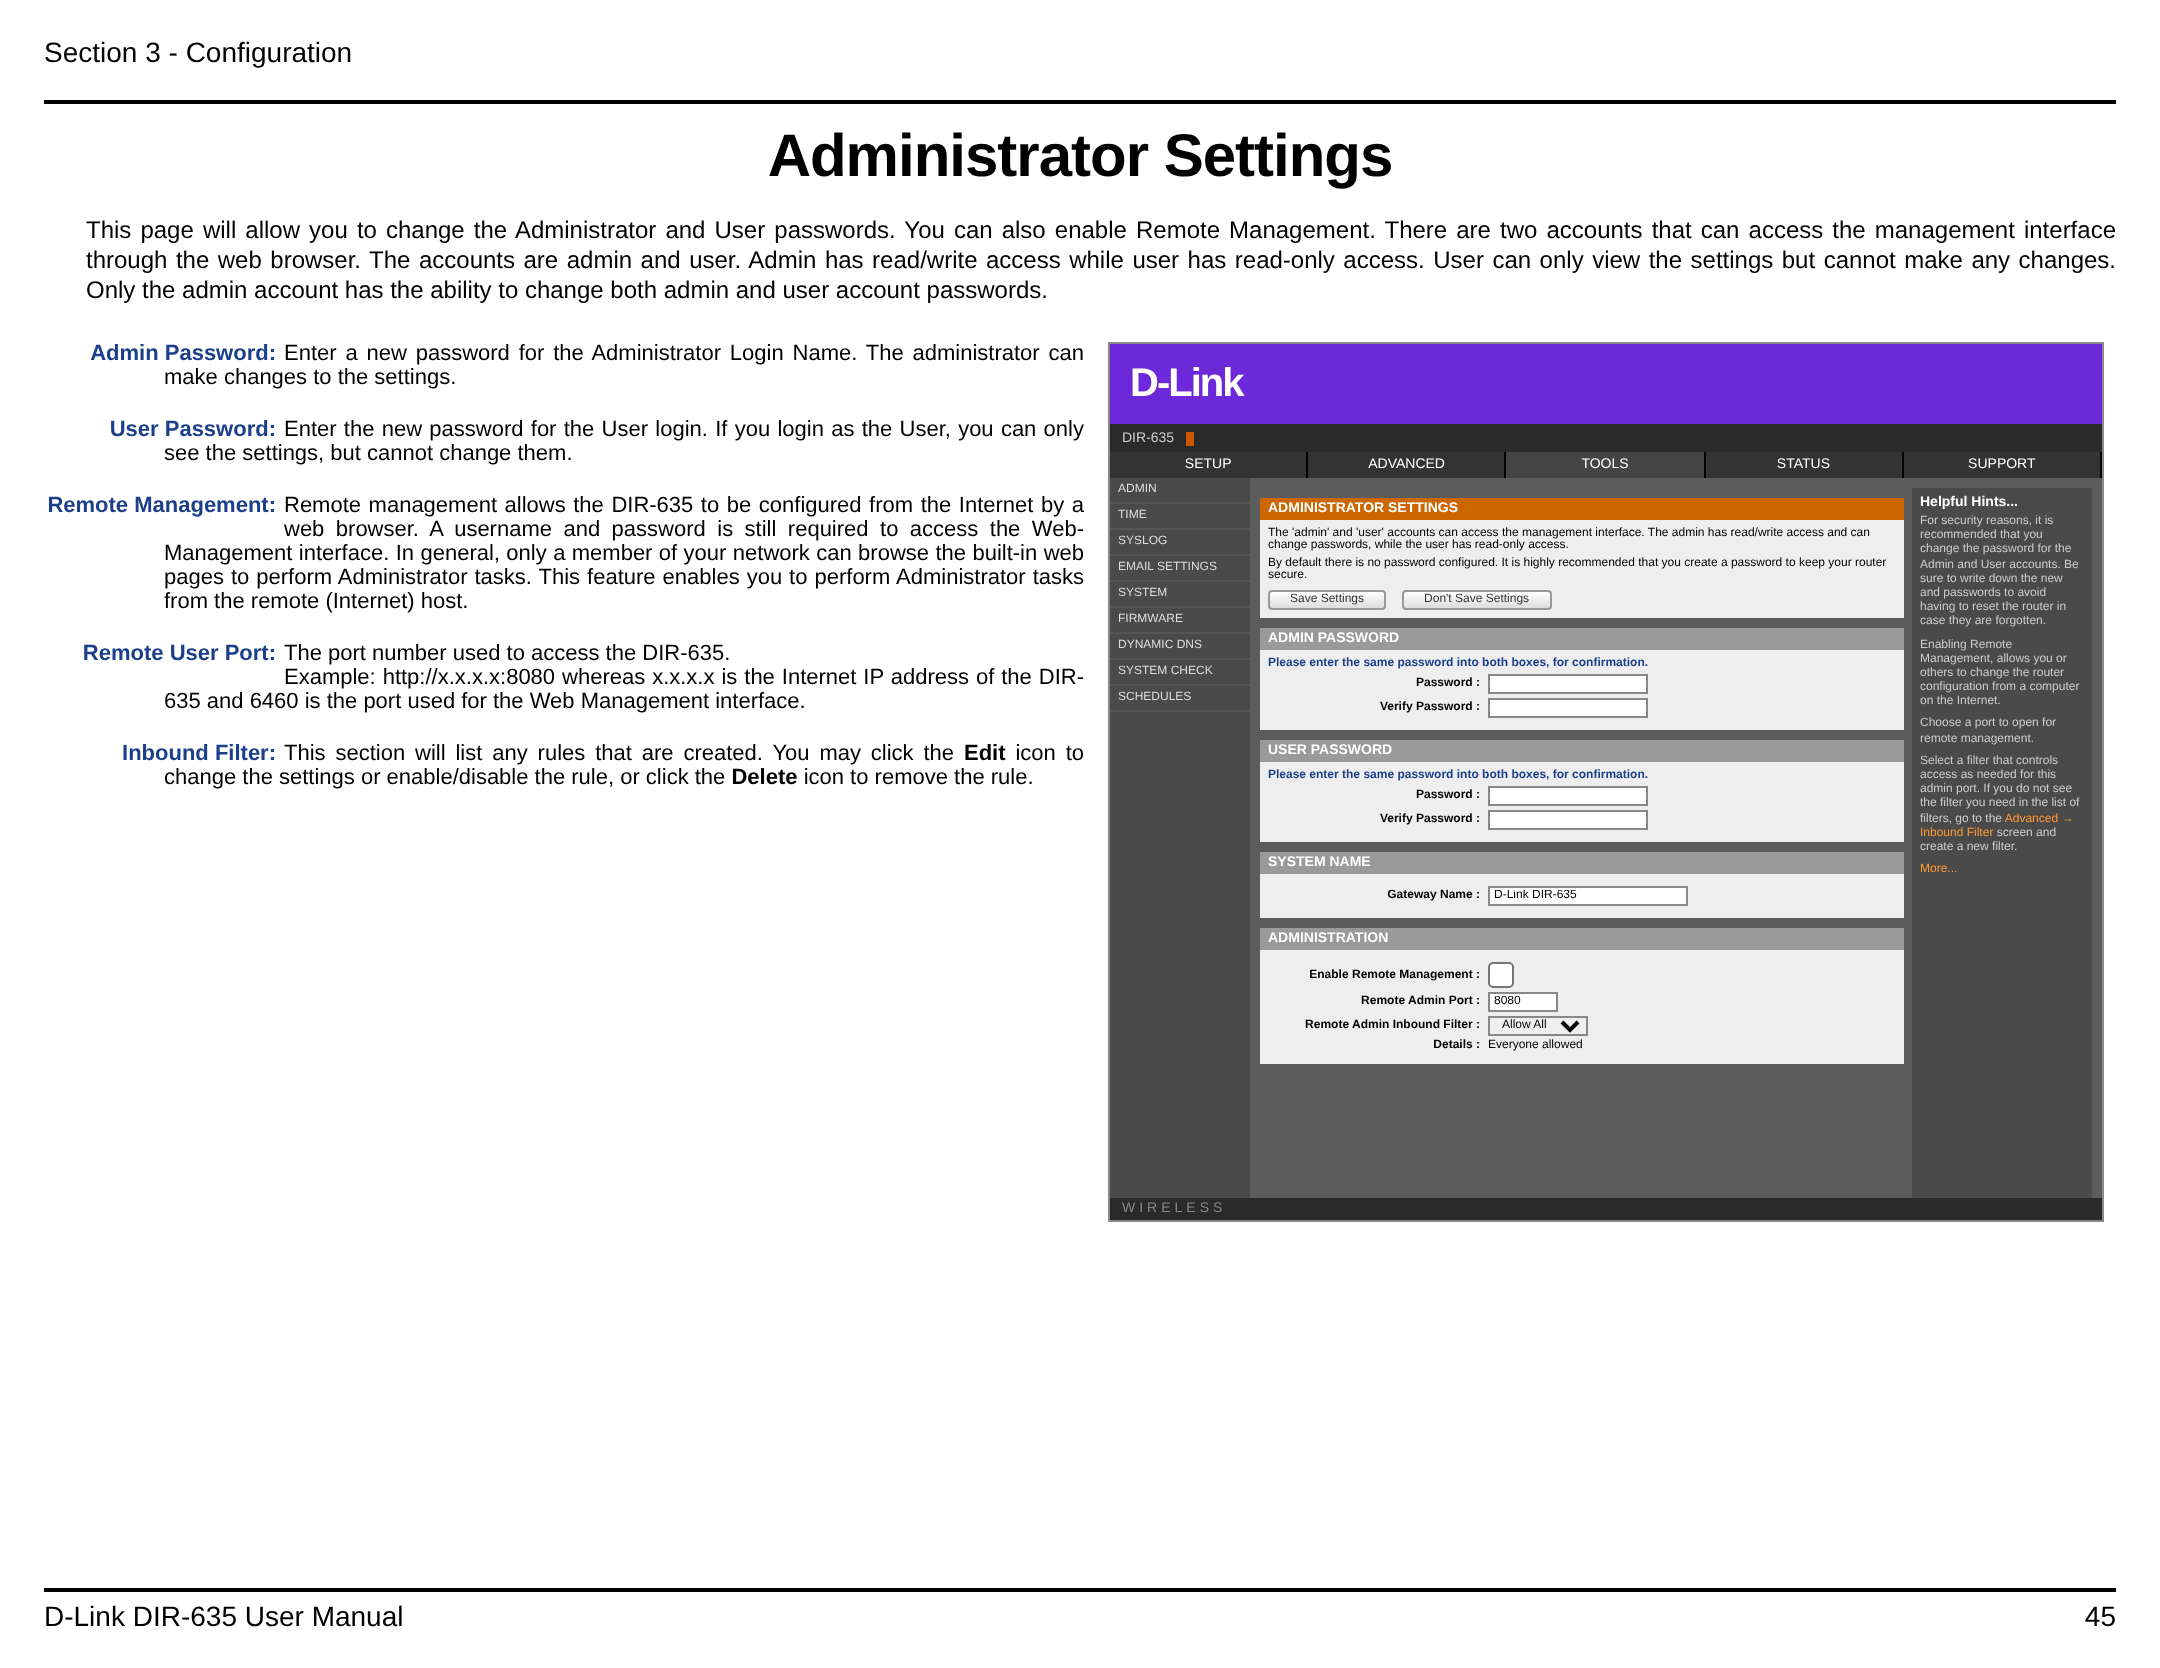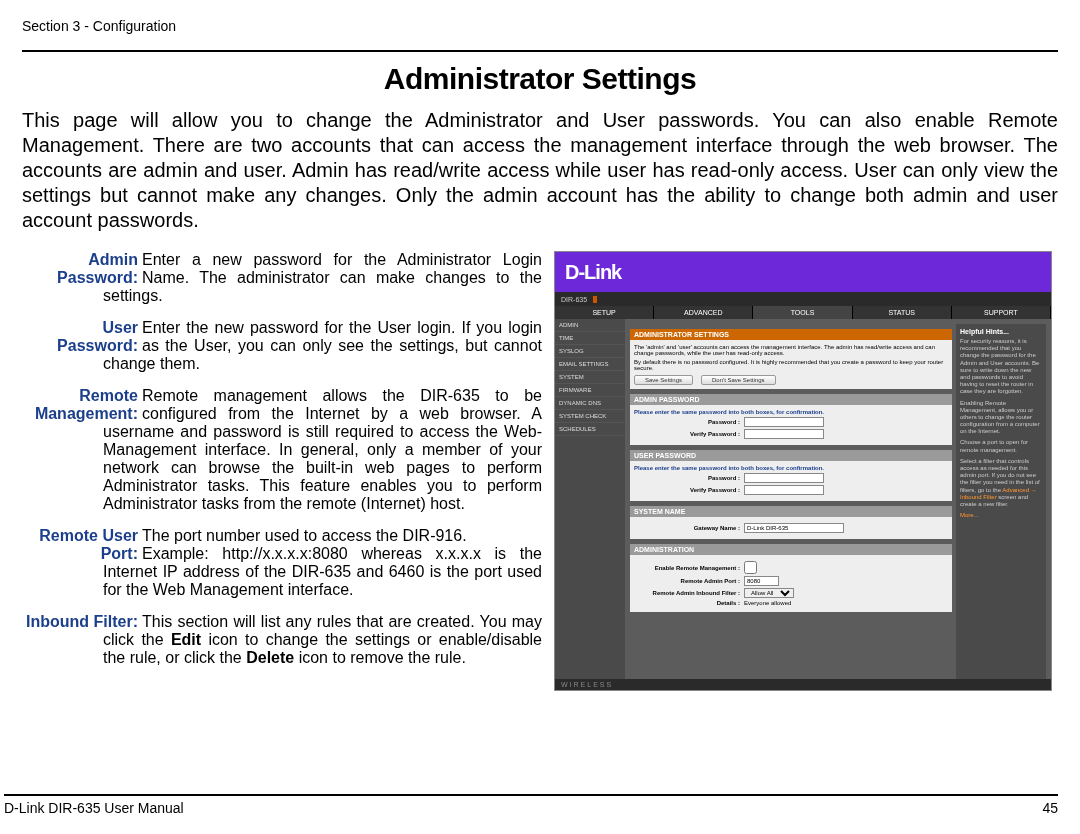"This page will allow you" .intro { font-size: 20px -> 12px; margin-left: none -> 21px }
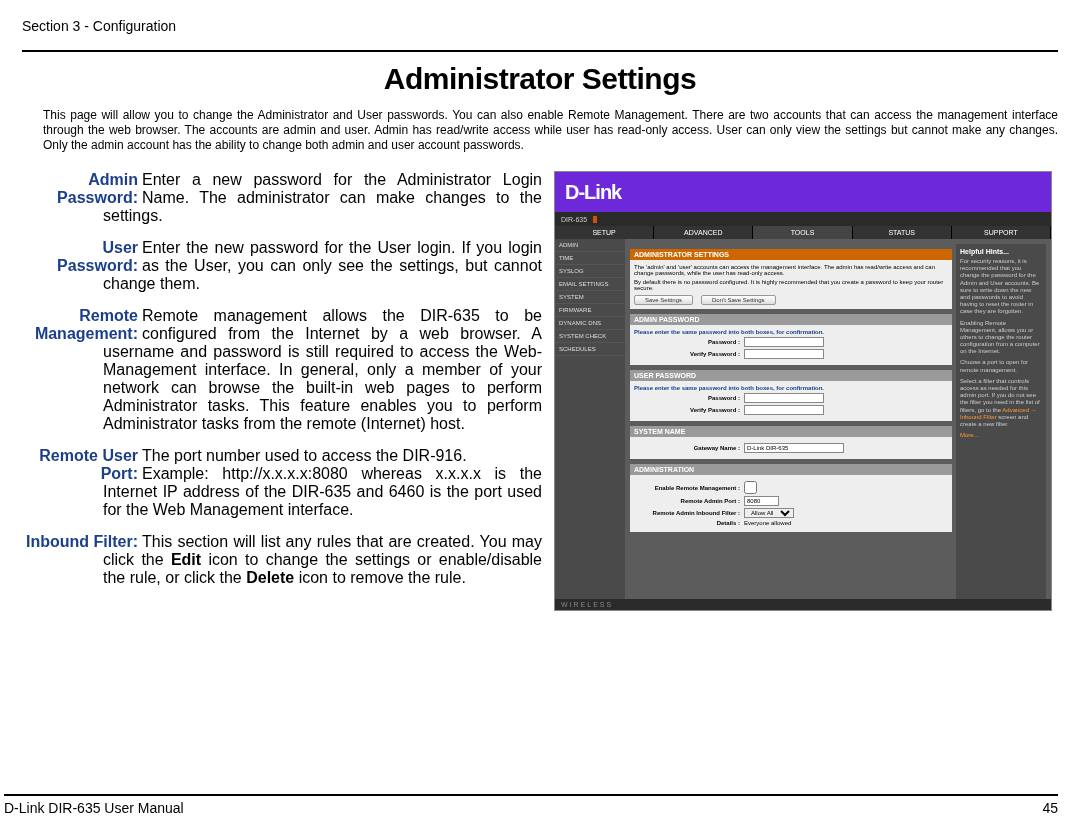"Admin Password:" .definitions { font-size: 16px -> 11px }
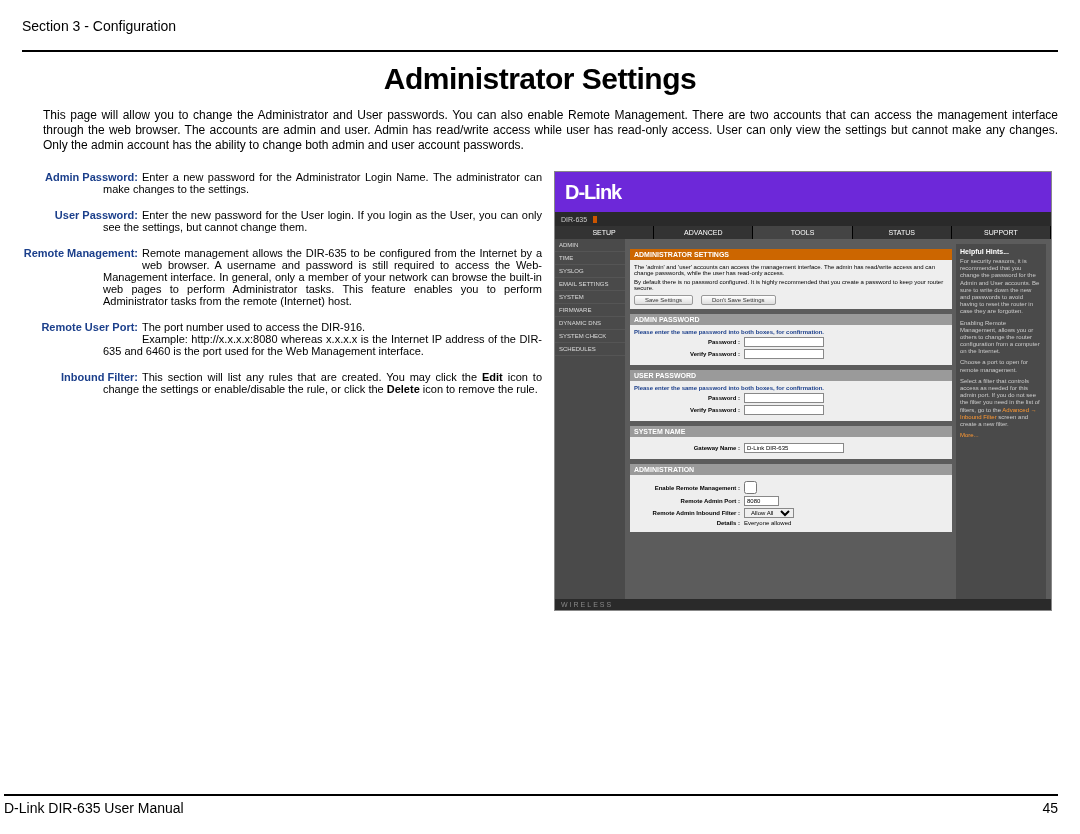"Enter a new password for" .def-body { margin-left: 81px -> 60px }
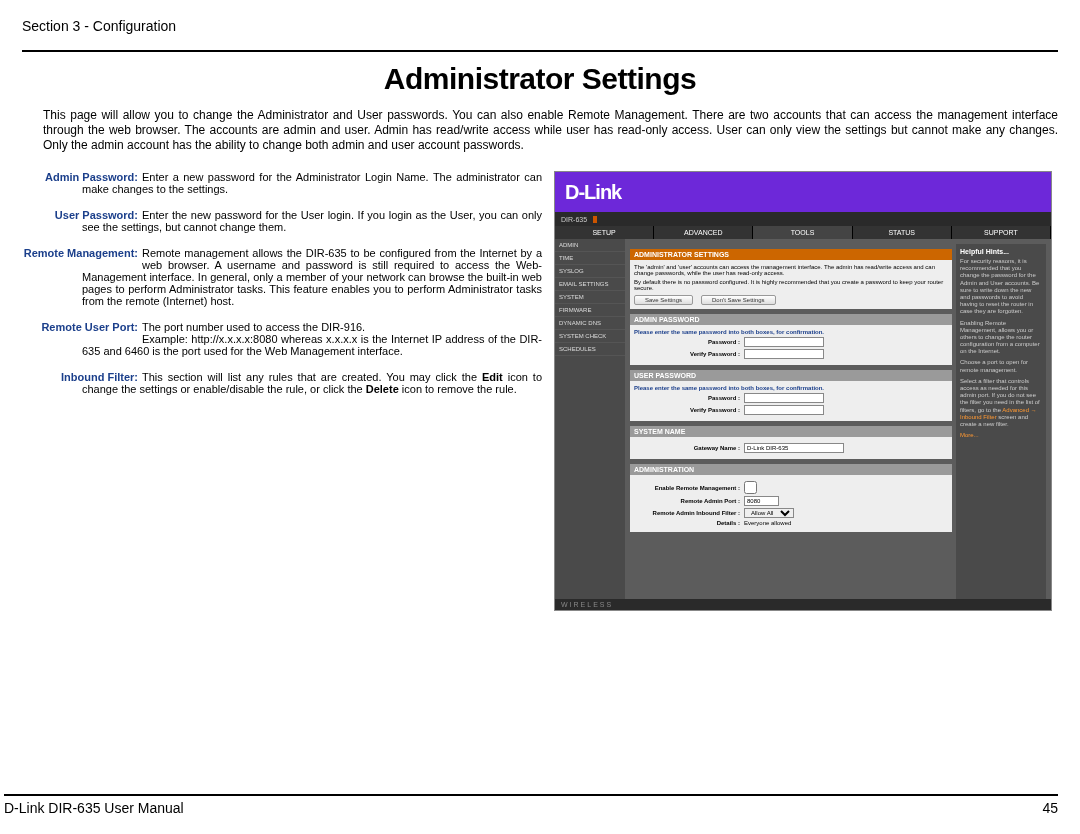"The port number used to" span { text: DIR-916 -> DIR-635 }
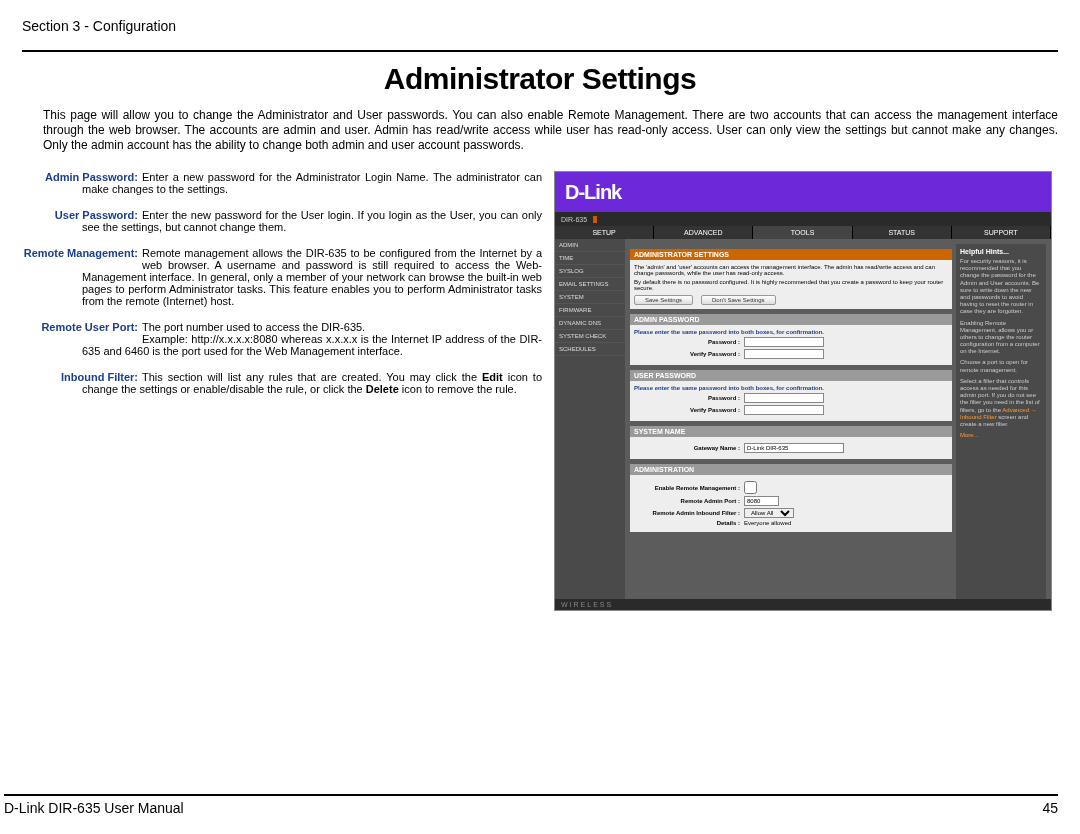"D-Link DIR-635 User Manual" .page-footer { left: 4px -> 22px }
